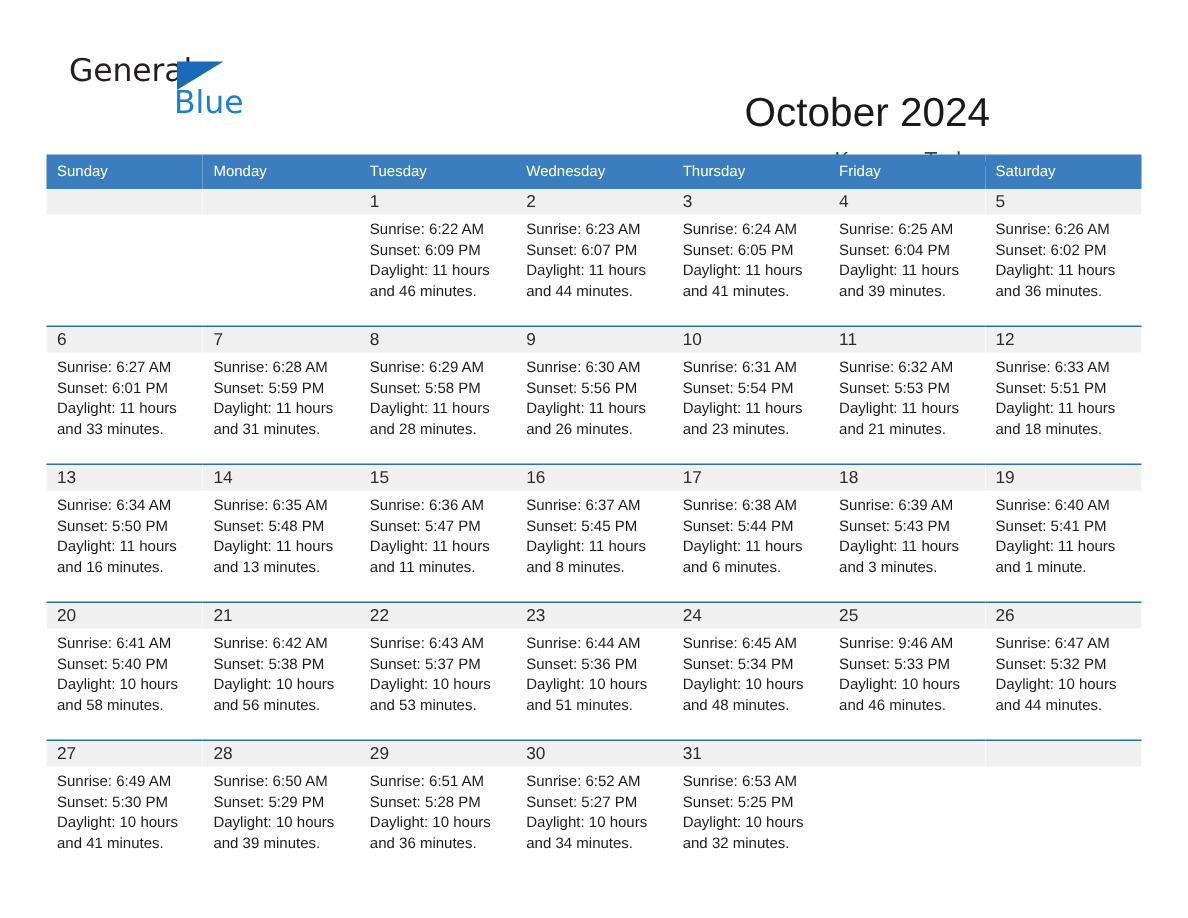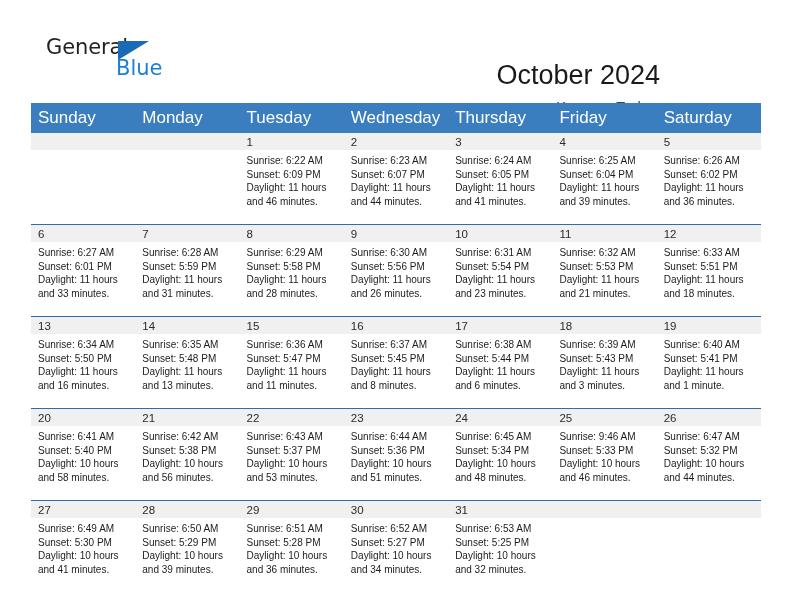"Sunday" thead th { font-size: 17px -> 10px }
